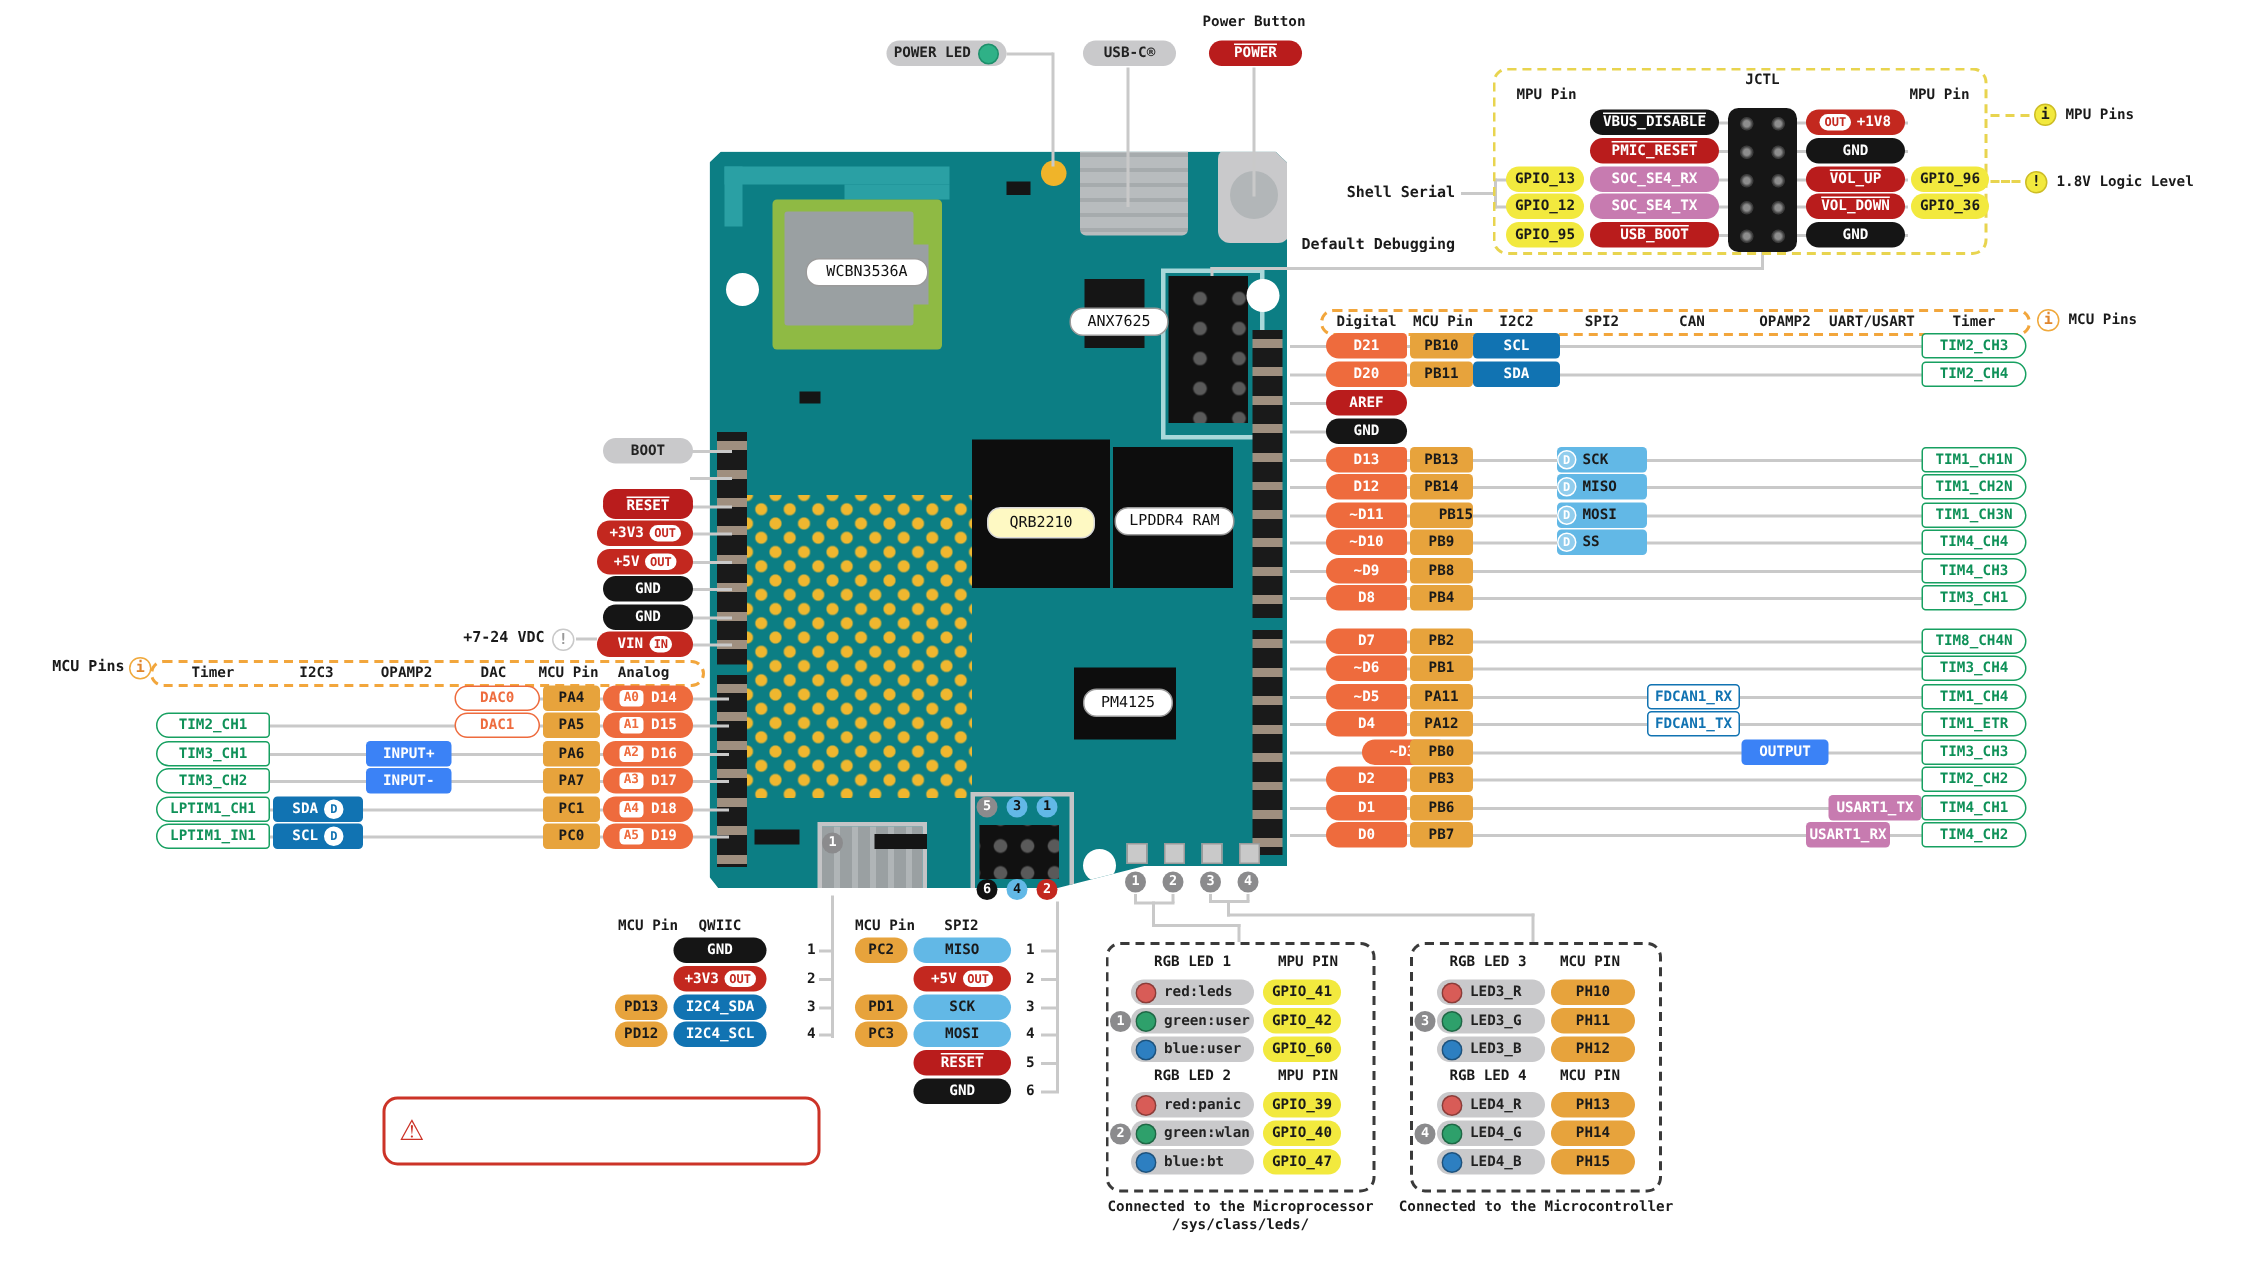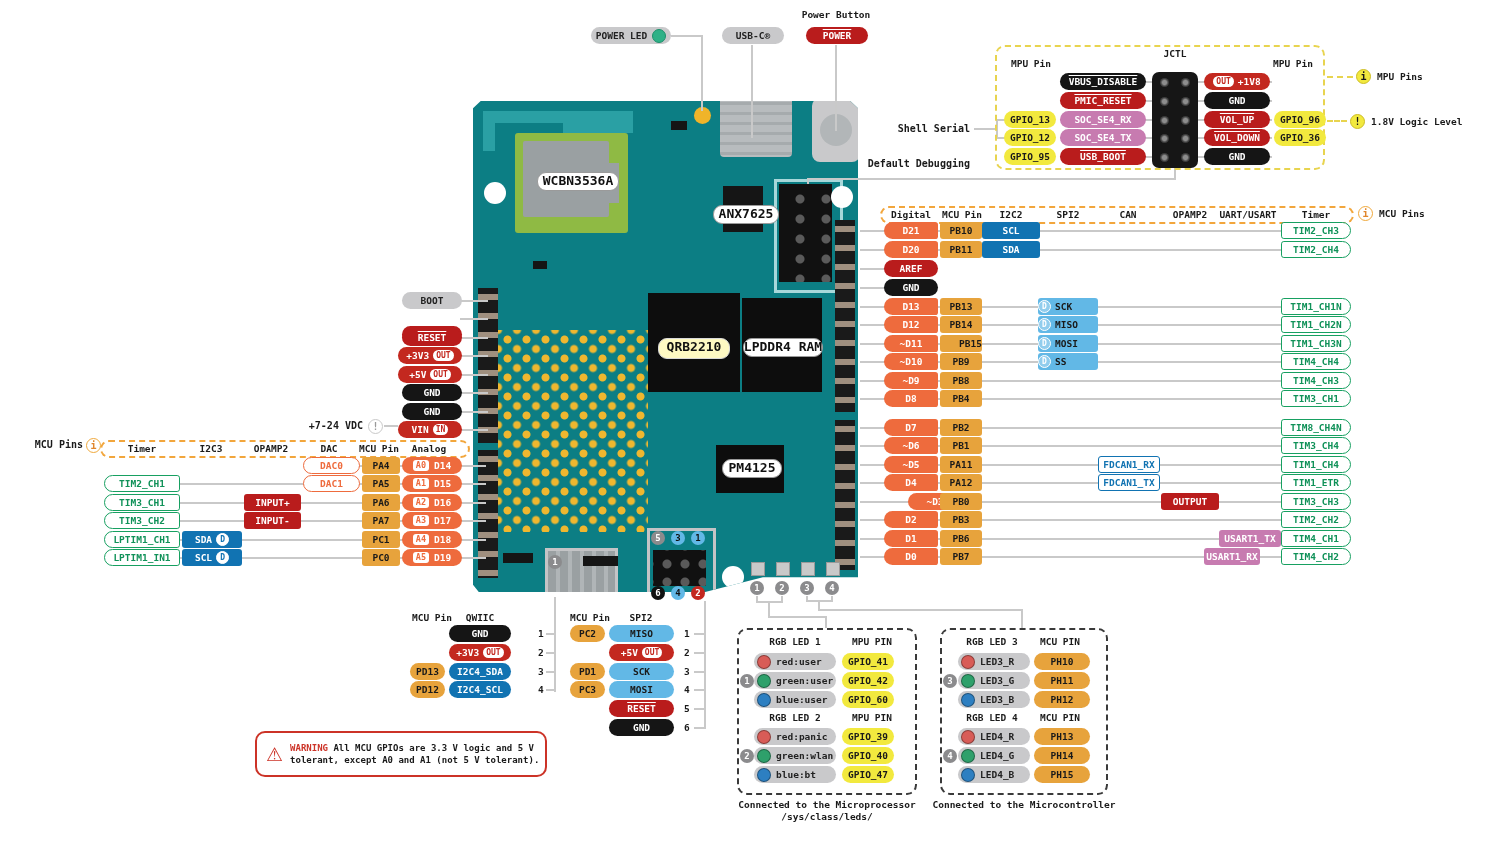"WCBN3536A" .chiplabel { align-items: flex-start -> center; font-size: 13px -> 10px; font-weight: bold -> normal }
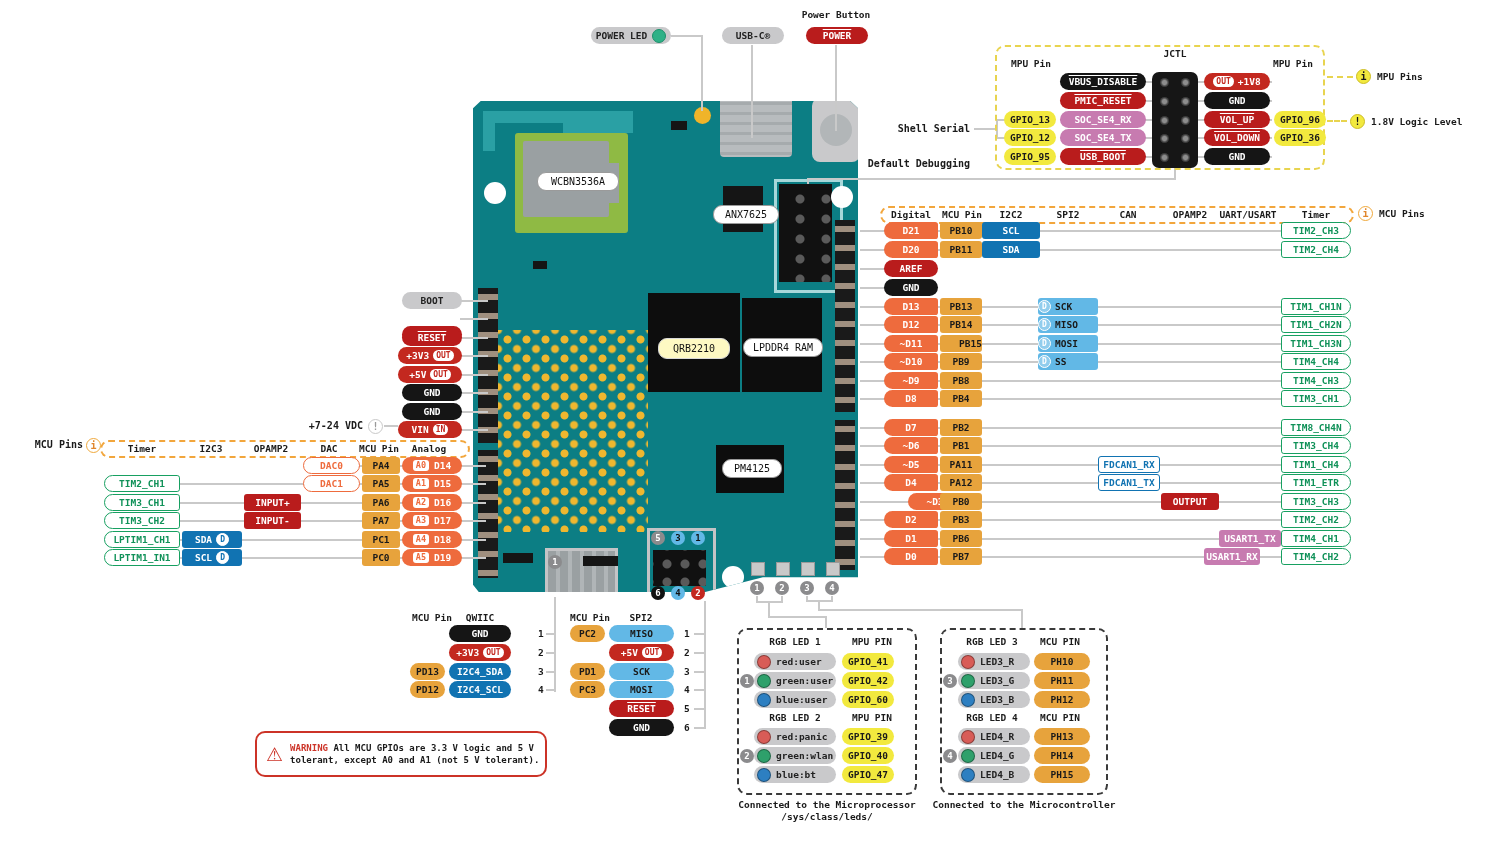"INPUT+" .k-green { background: #b91c1c -> #3b82f6 }
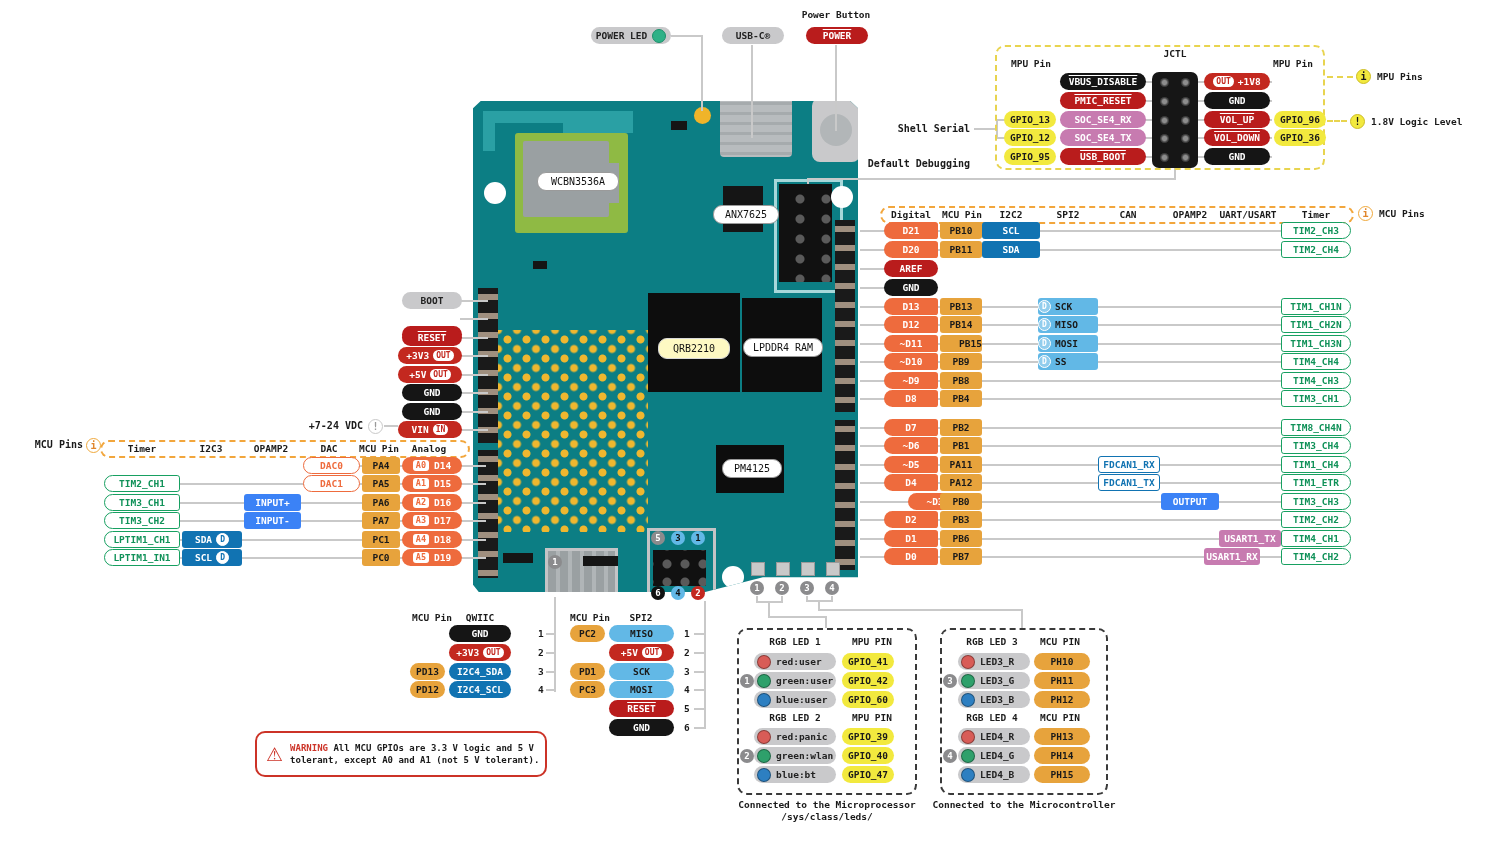"red:user" span { text: red:user -> red:leds }
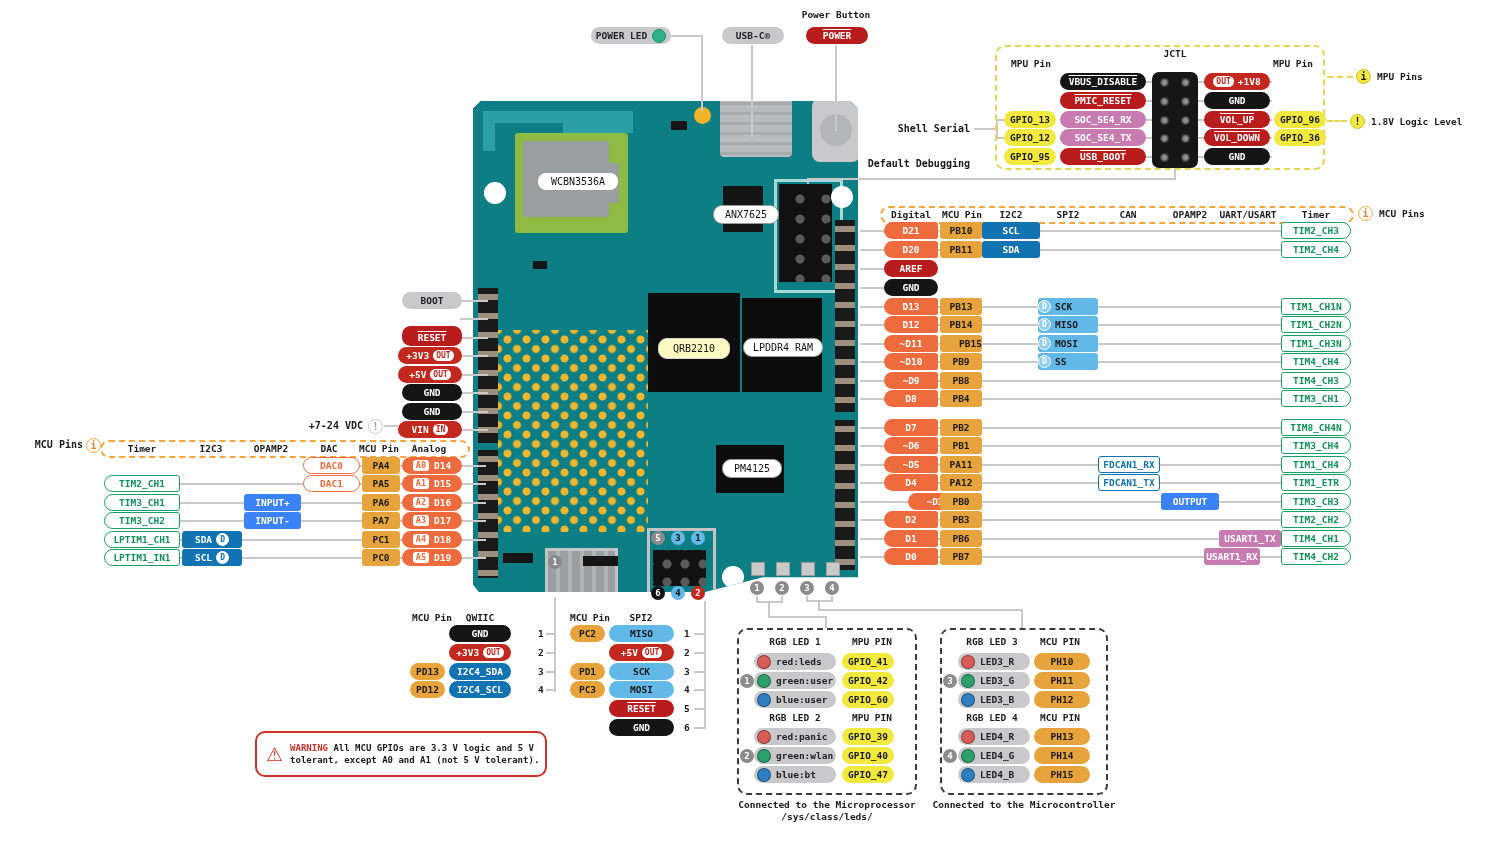"WARNING All MCU GPIOs are" p.warn-text { html: <p> <span>WARNING</span> <span>All MCU GPIOs are 3.3 V logic and 5 V tolerant, except A0 and A1 (not 5 V tolerant).</span> </p> -> none }
